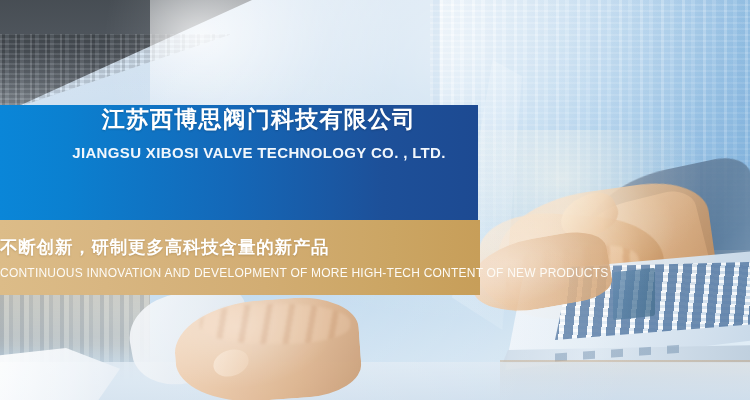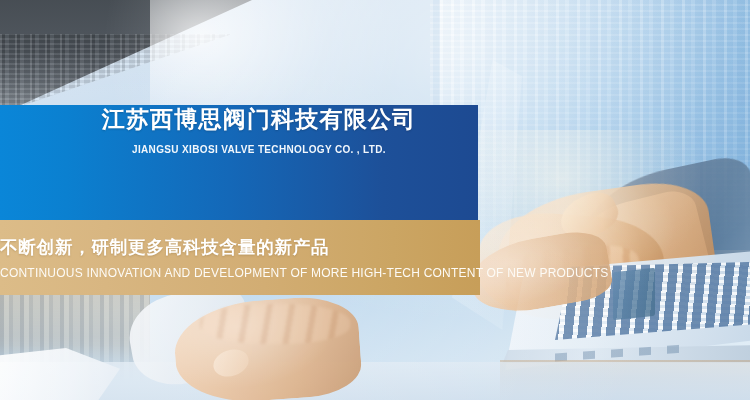"JIANGSU XIBOSI VALVE TECHNOLOGY CO." .banner-blue .en { font-size: 10px -> 15px }
